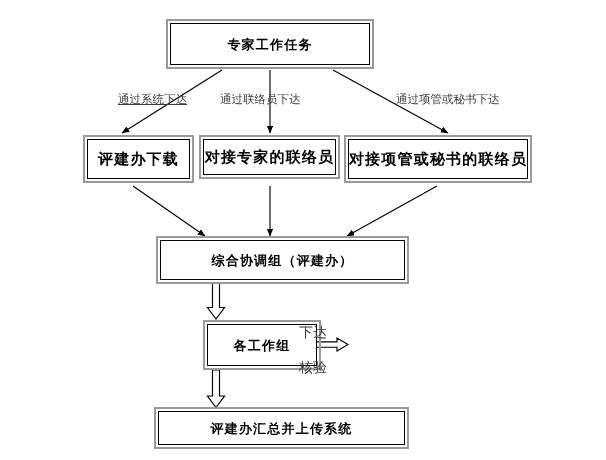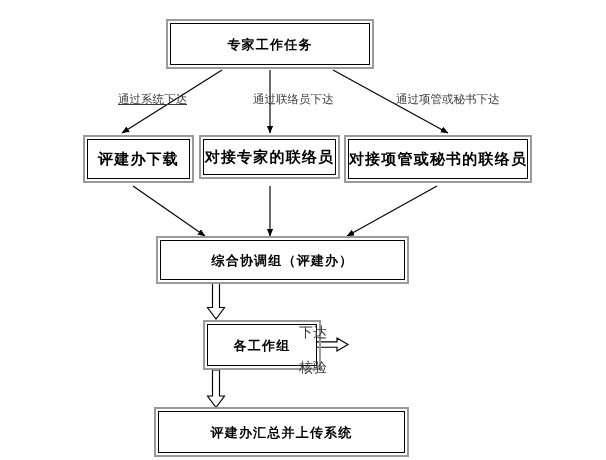"通过联络员下达" div.edge-label { left: 253px -> 220px }
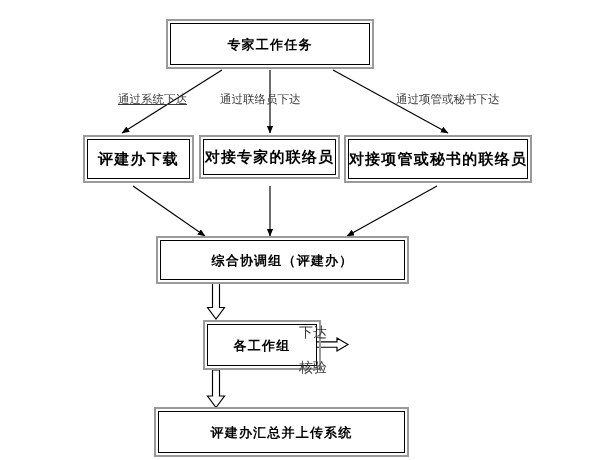"评建办汇总并上传系统" div.node { height: 42px -> 34px }
